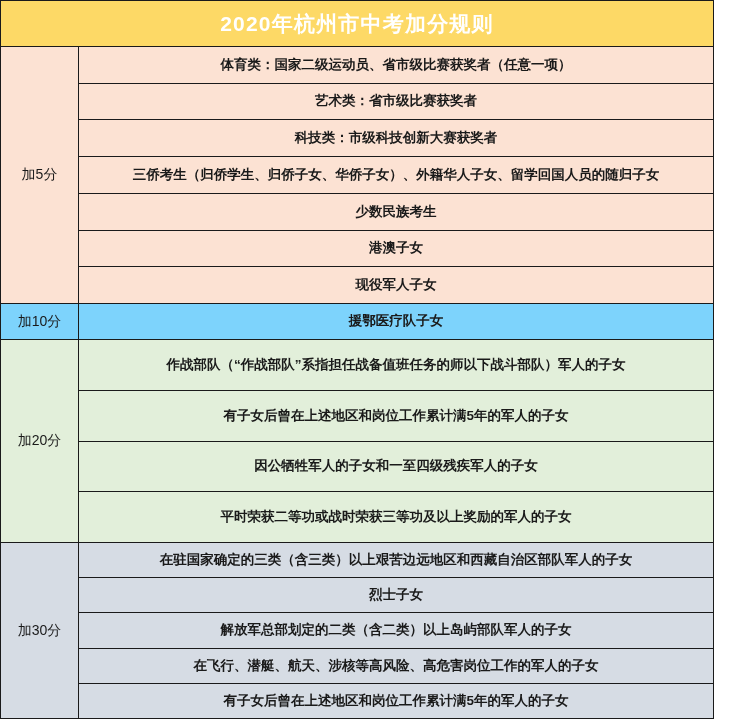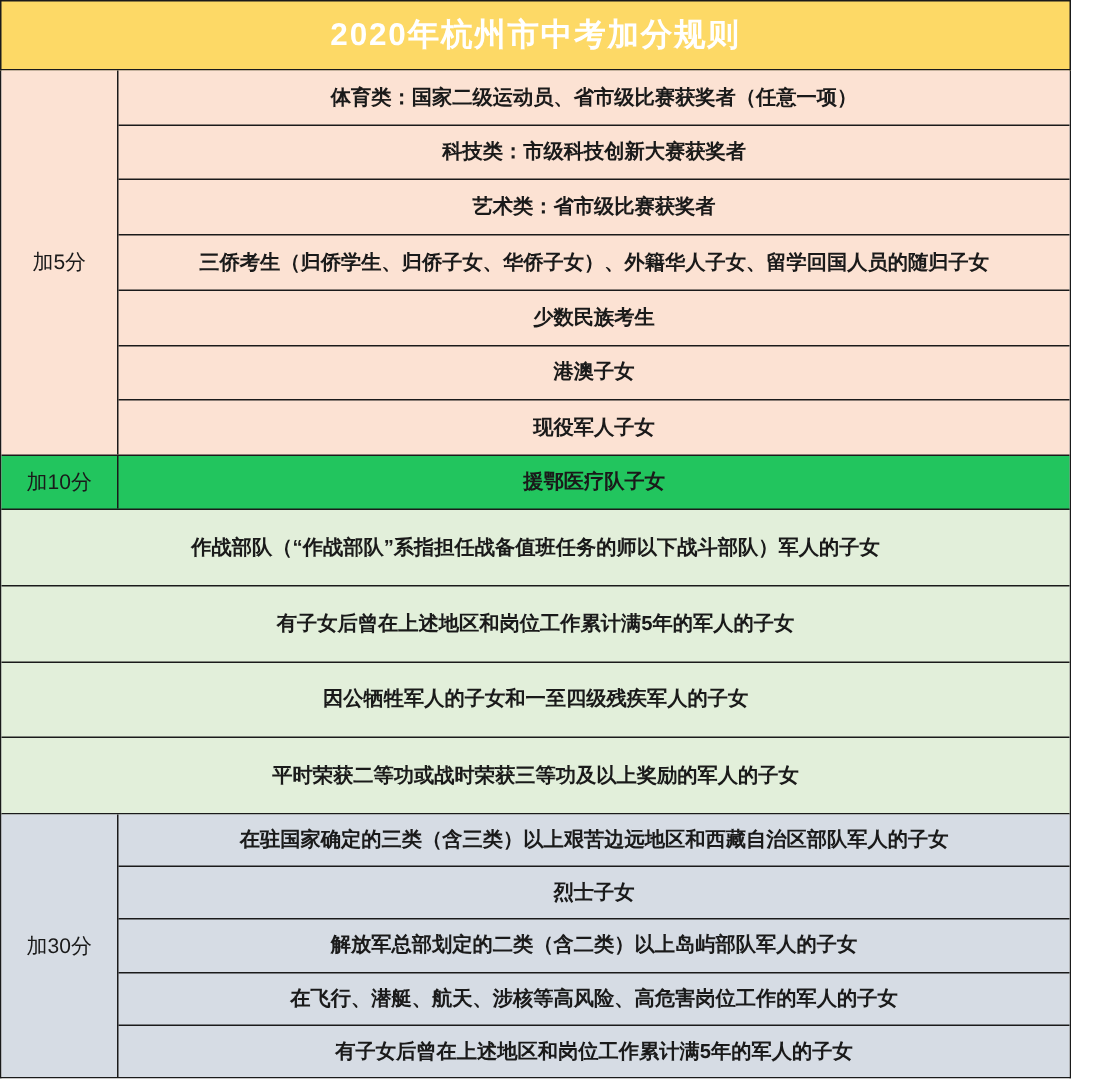"科技类：市级科技创新大赛获奖者" div.row { order: before "艺术类：省市级比赛获奖者" -> after "艺术类：省市级比赛获奖者" }
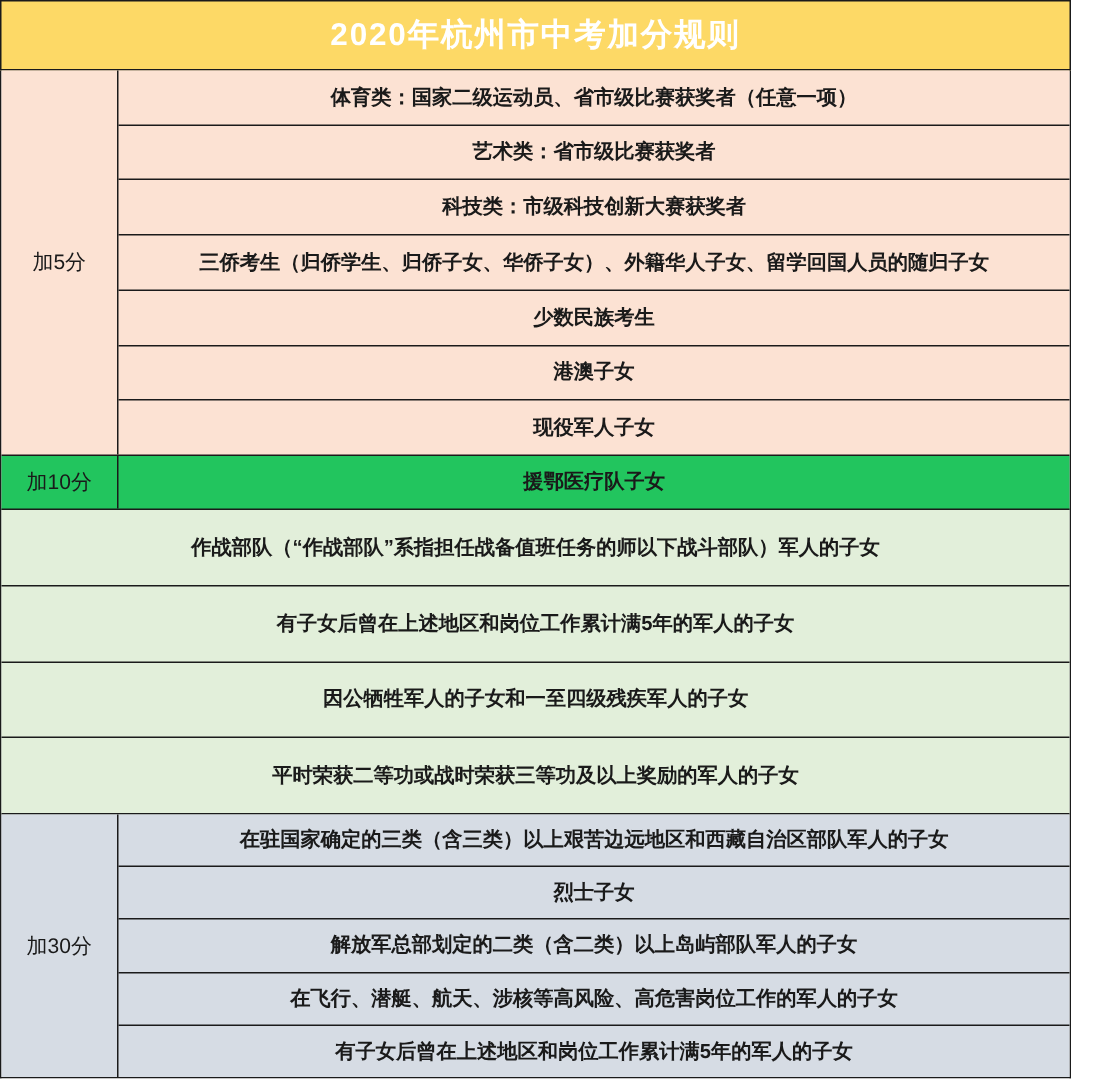"加10分" .sec-10 { background: #22c55e -> #7dd3fc }
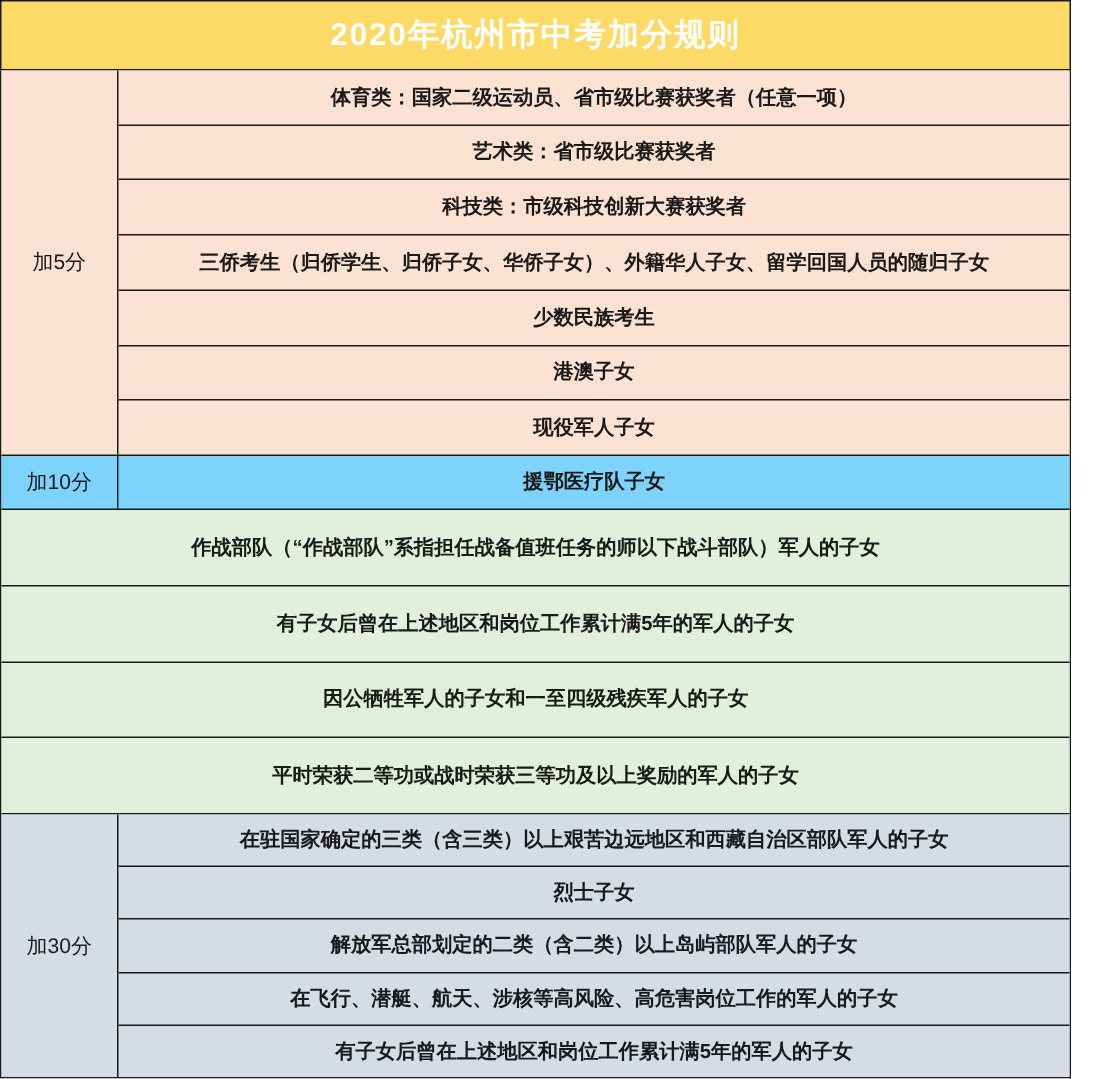"加20分" div.section-label { html: none -> <div>加20分</div> }
